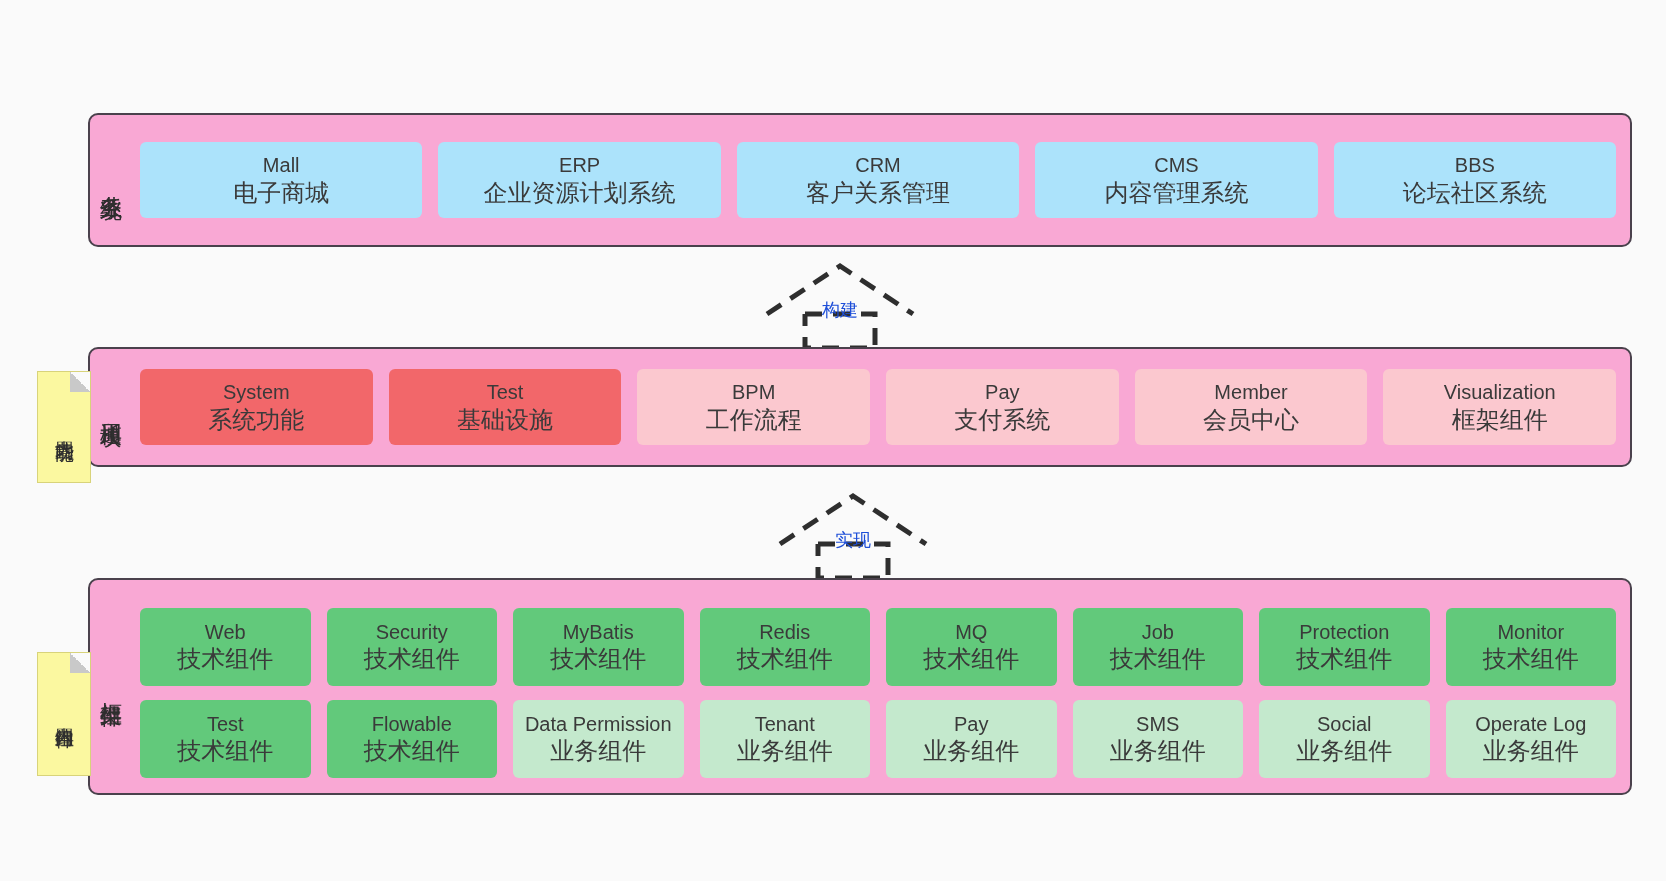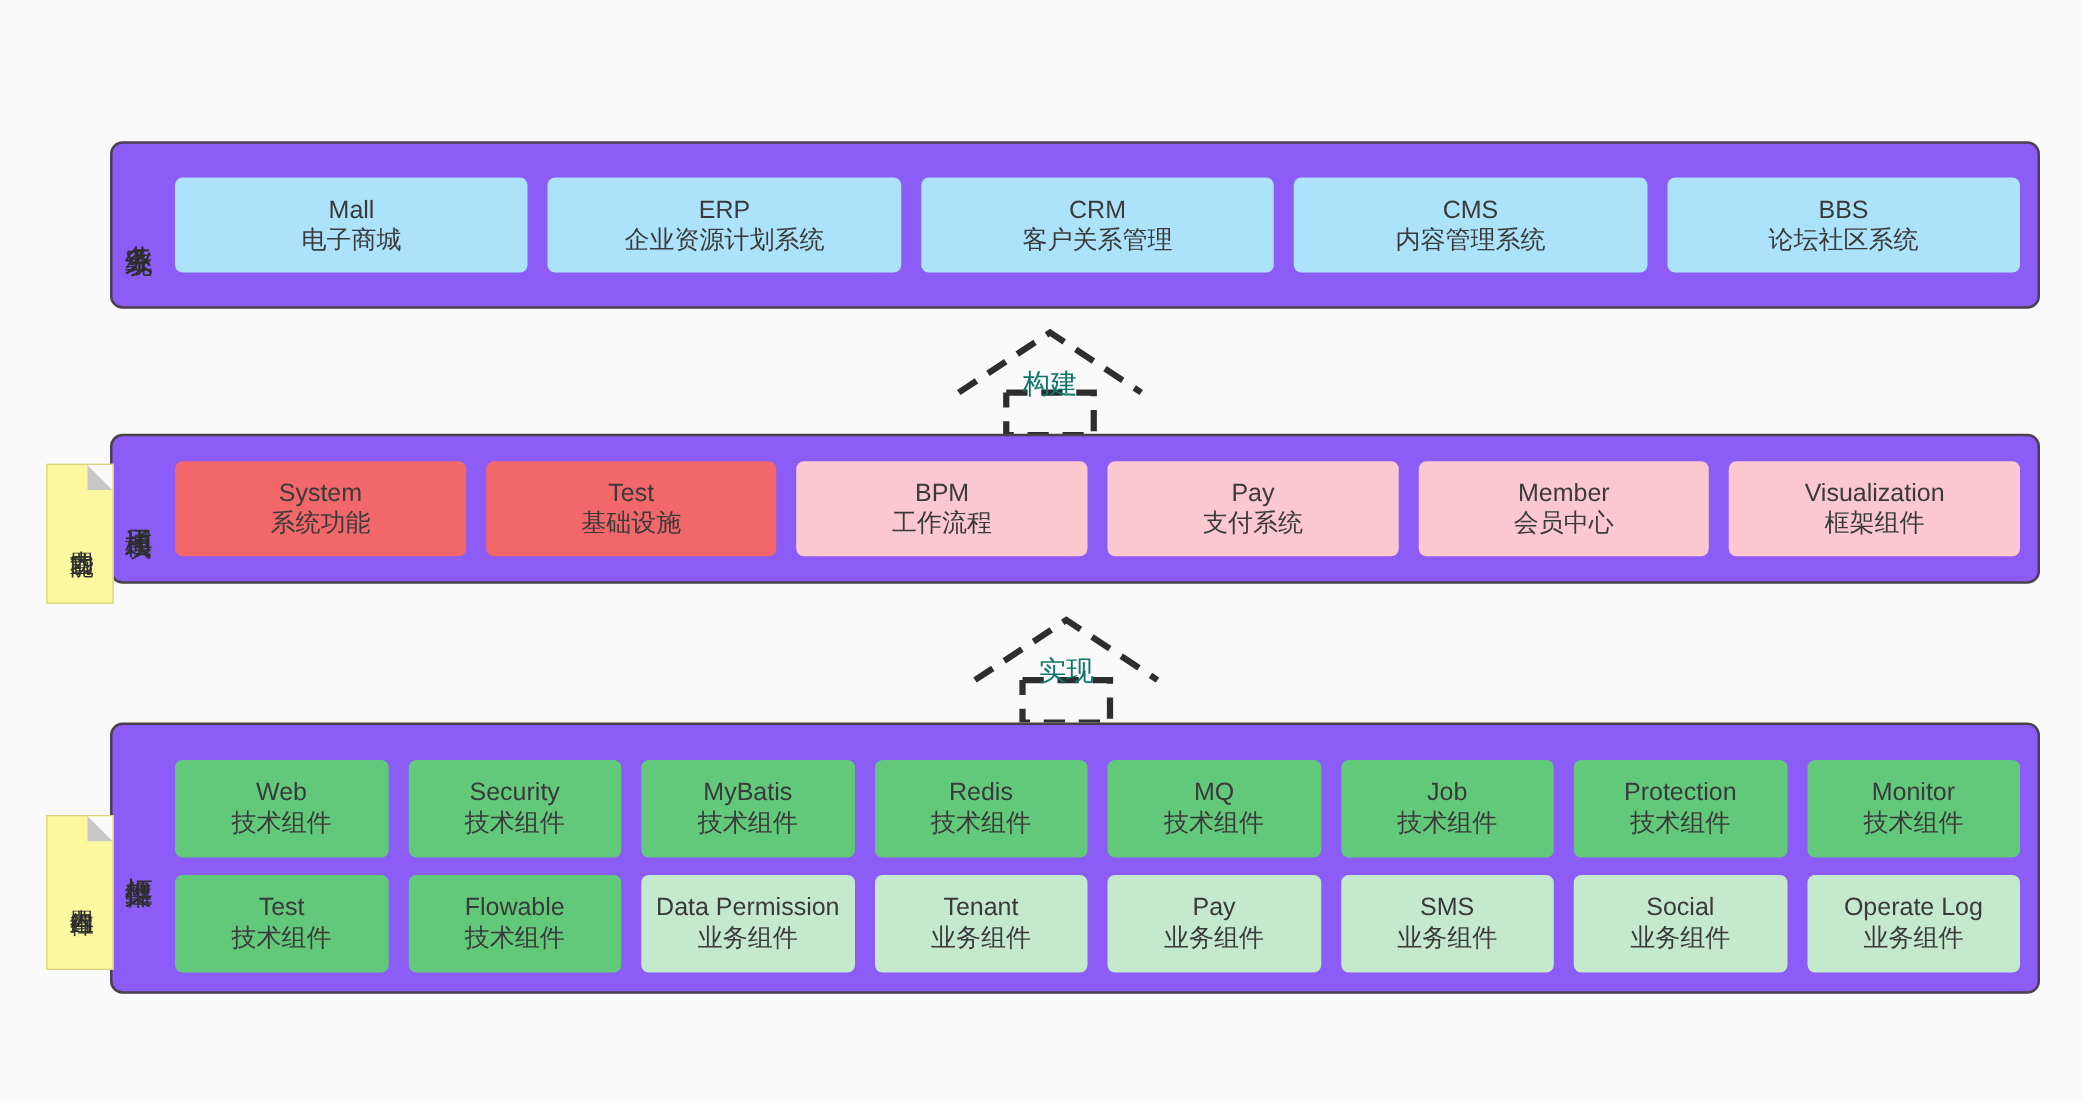"Mall" .layer { background: #8b5cf6 -> #f9a8d4 }
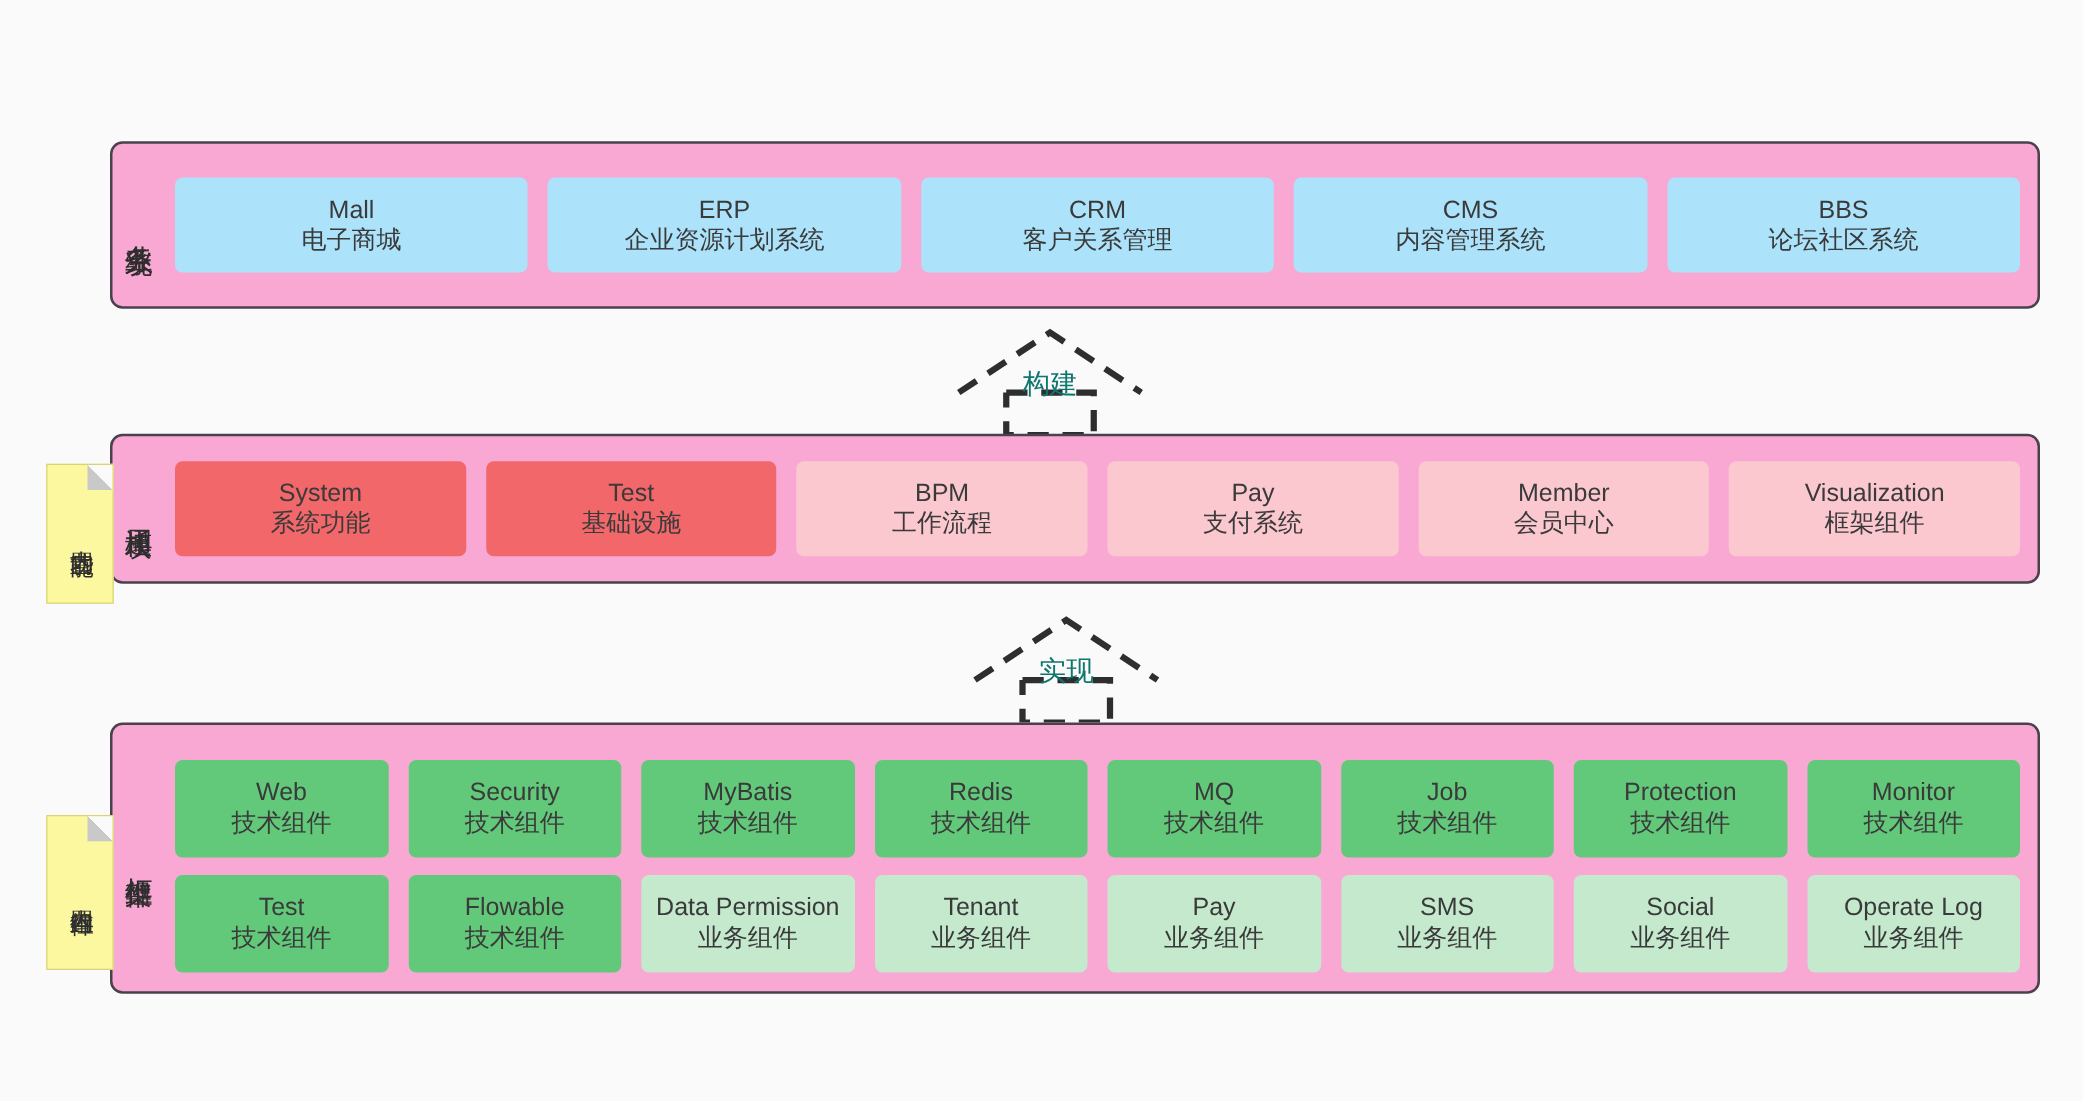"电子商城" .cell .t2 { font-size: 20px -> 24px }
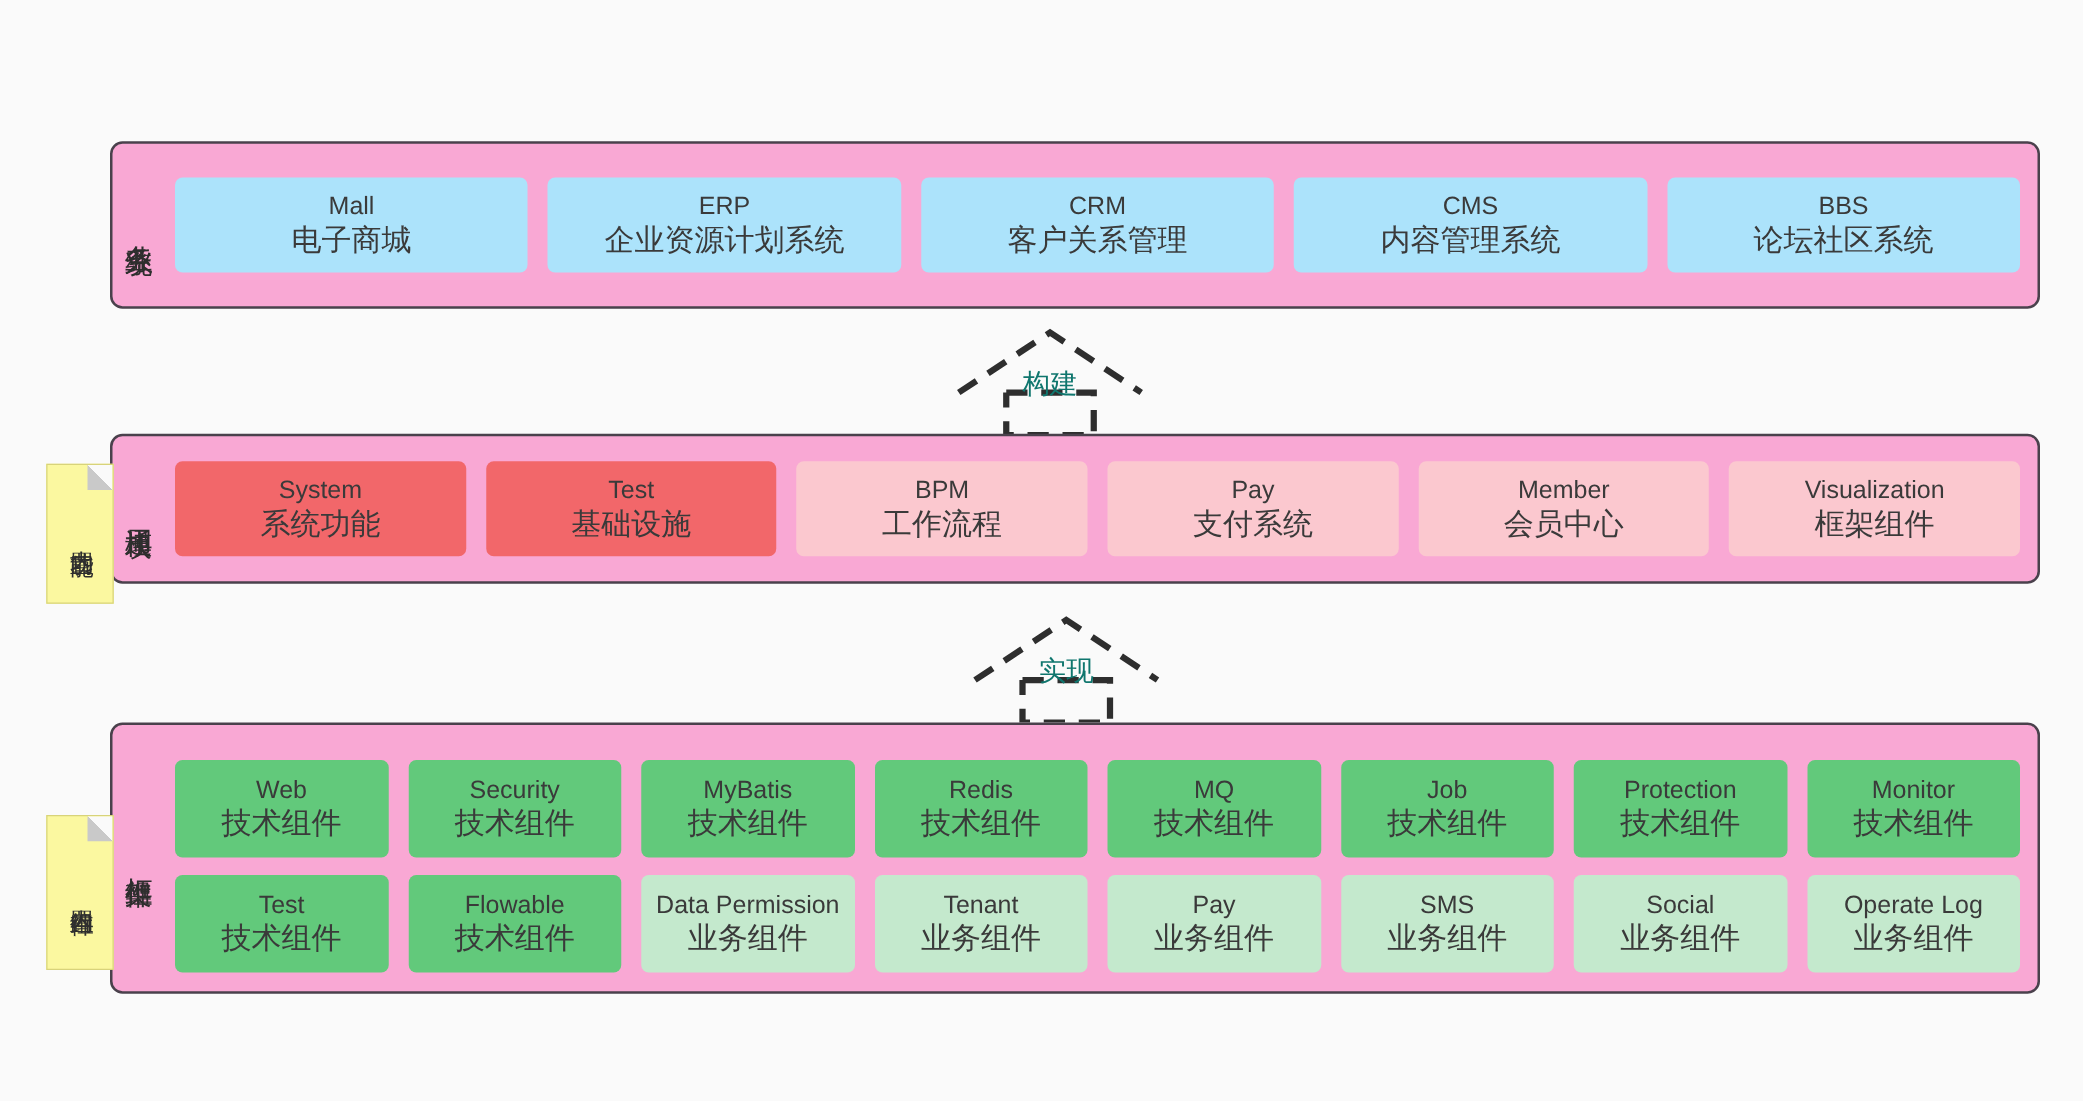"构建" .connector .conn-label { color: #0f766e -> #1d4ed8; font-size: 22px -> 18px }
